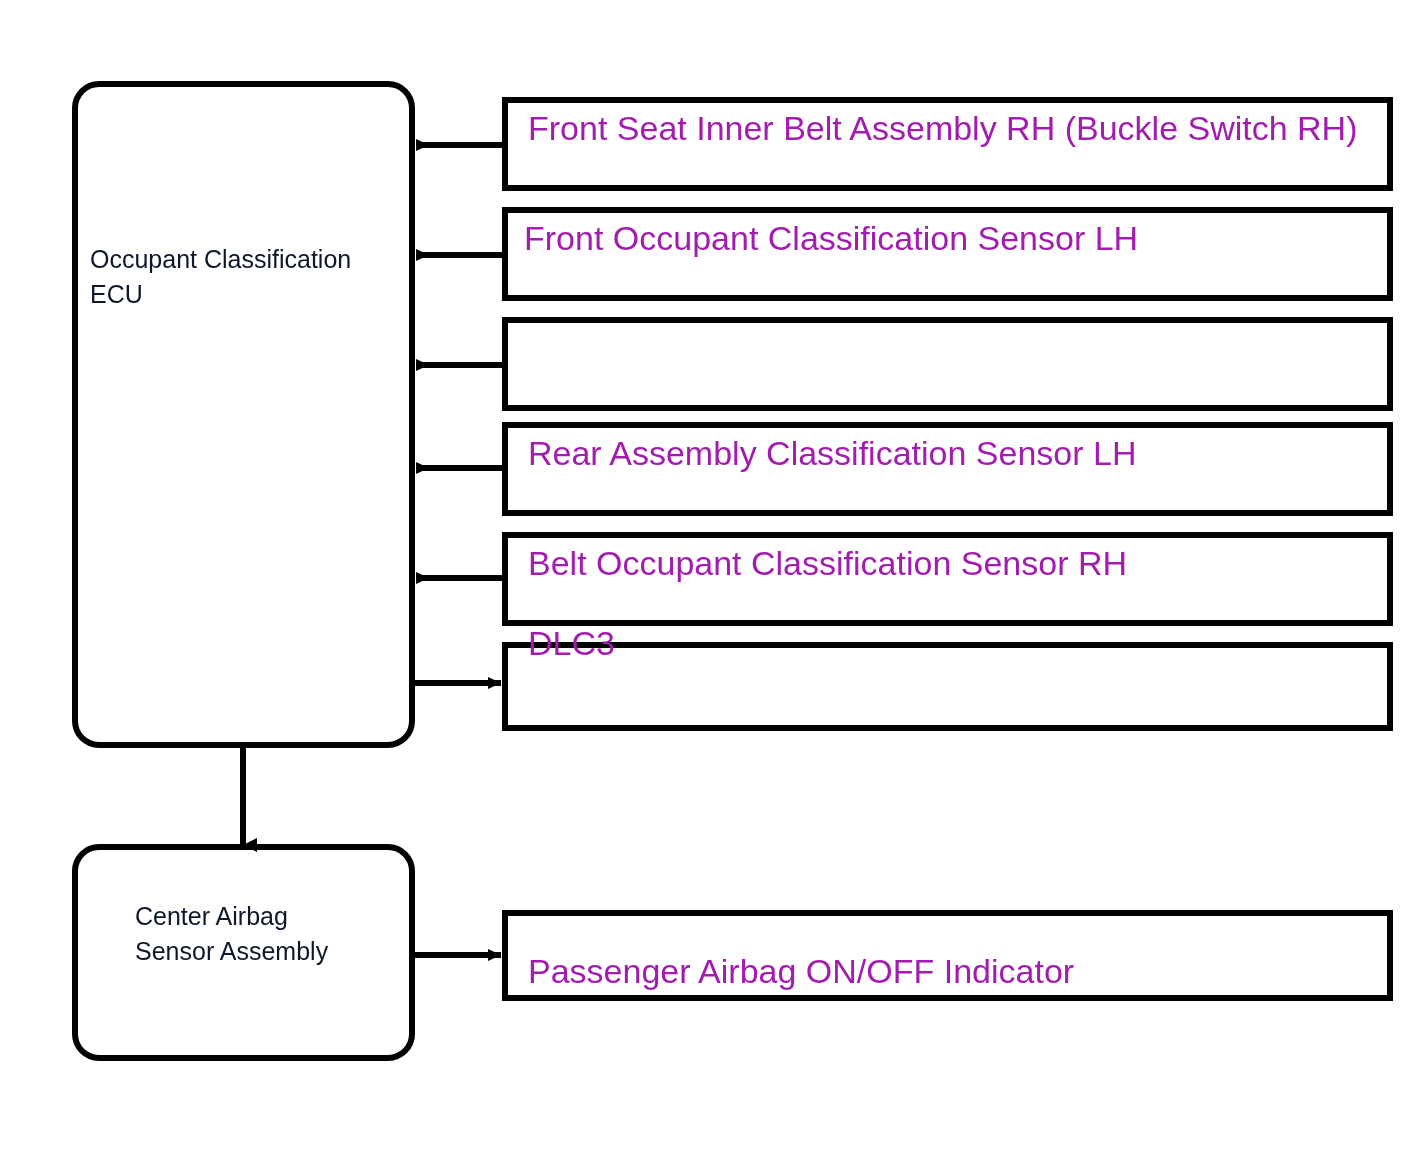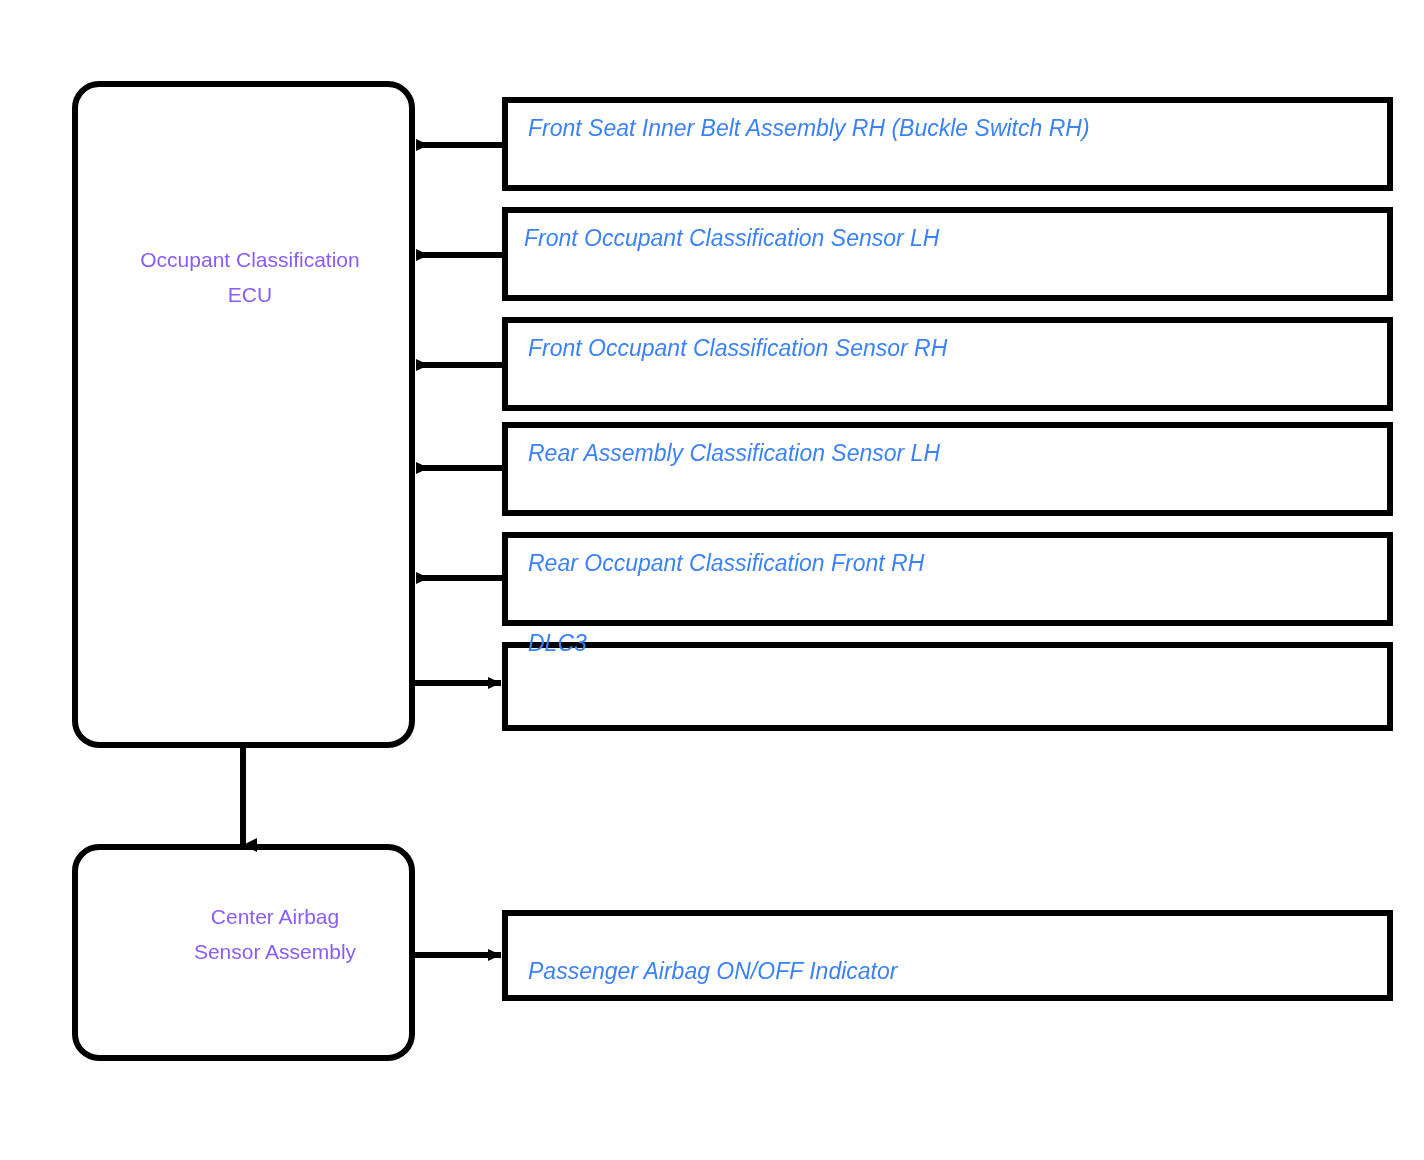"Front Seat Inner Belt Assembly" .box-label { color: #3b82f6 -> #a21caf; font-size: 23px -> 34px; font-style: italic -> none }
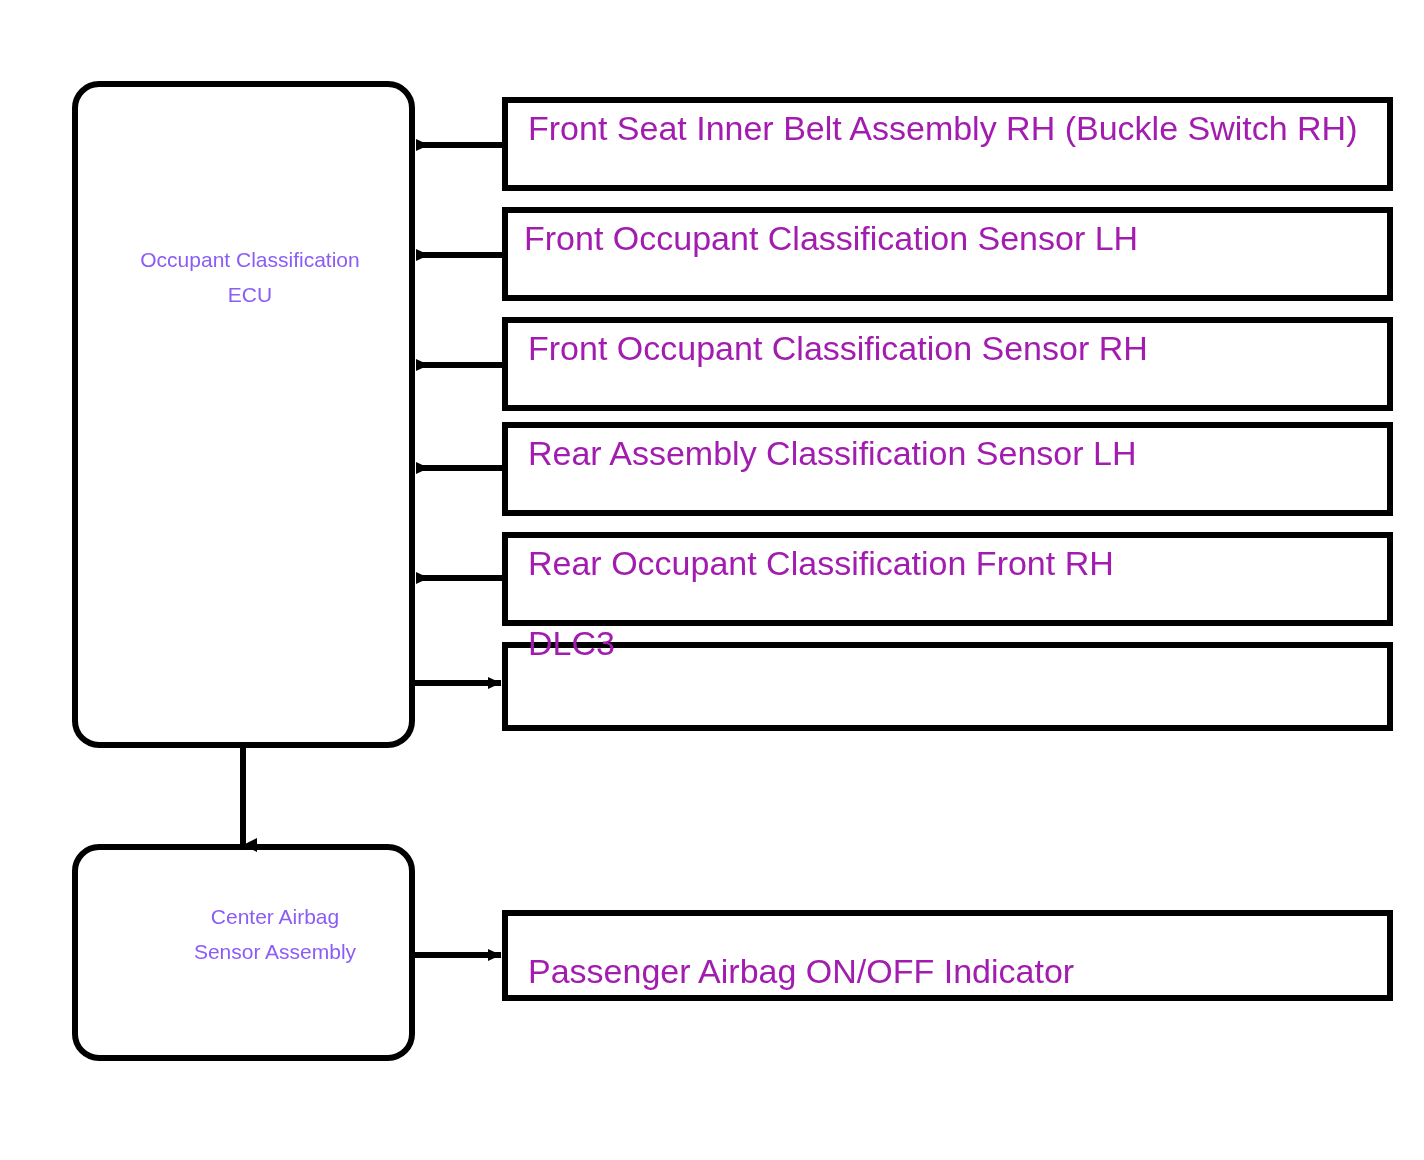"Occupant Classification" .node-label { color: #8b5cf6 -> #0f172a; font-size: 21px -> 25px; text-align: center -> none }
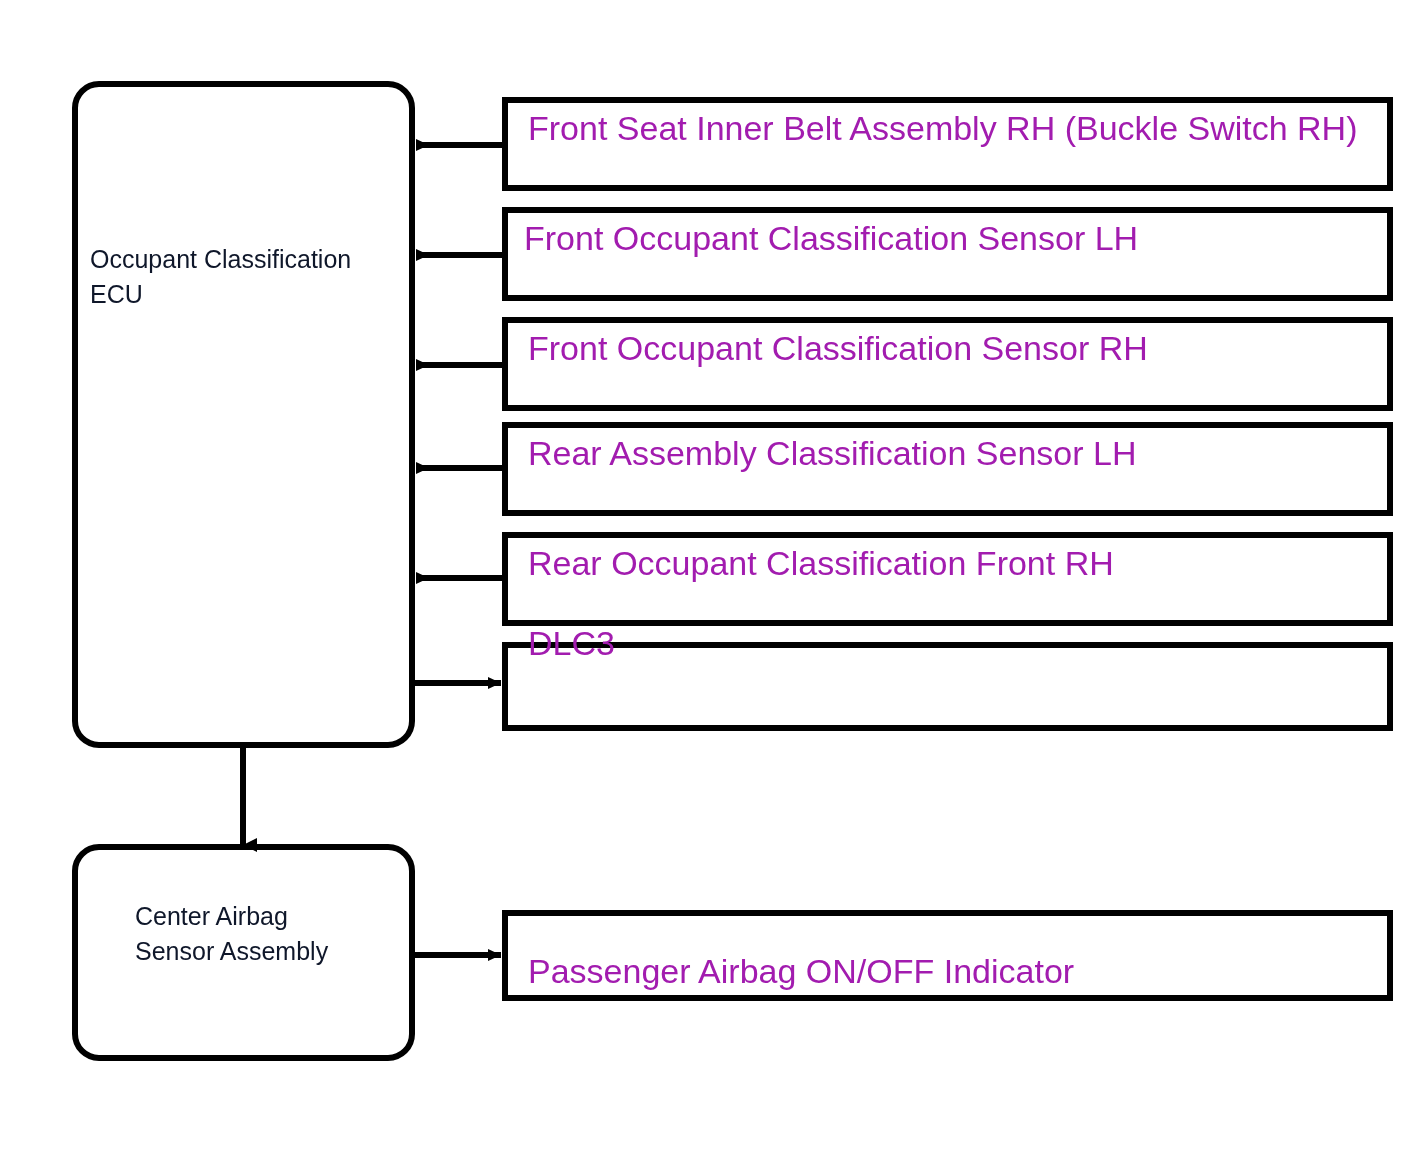"Front Occupant Classification Sensor RH" div.box-label { html: <div>Front Occupant Classification Sensor RH</div> -> none }
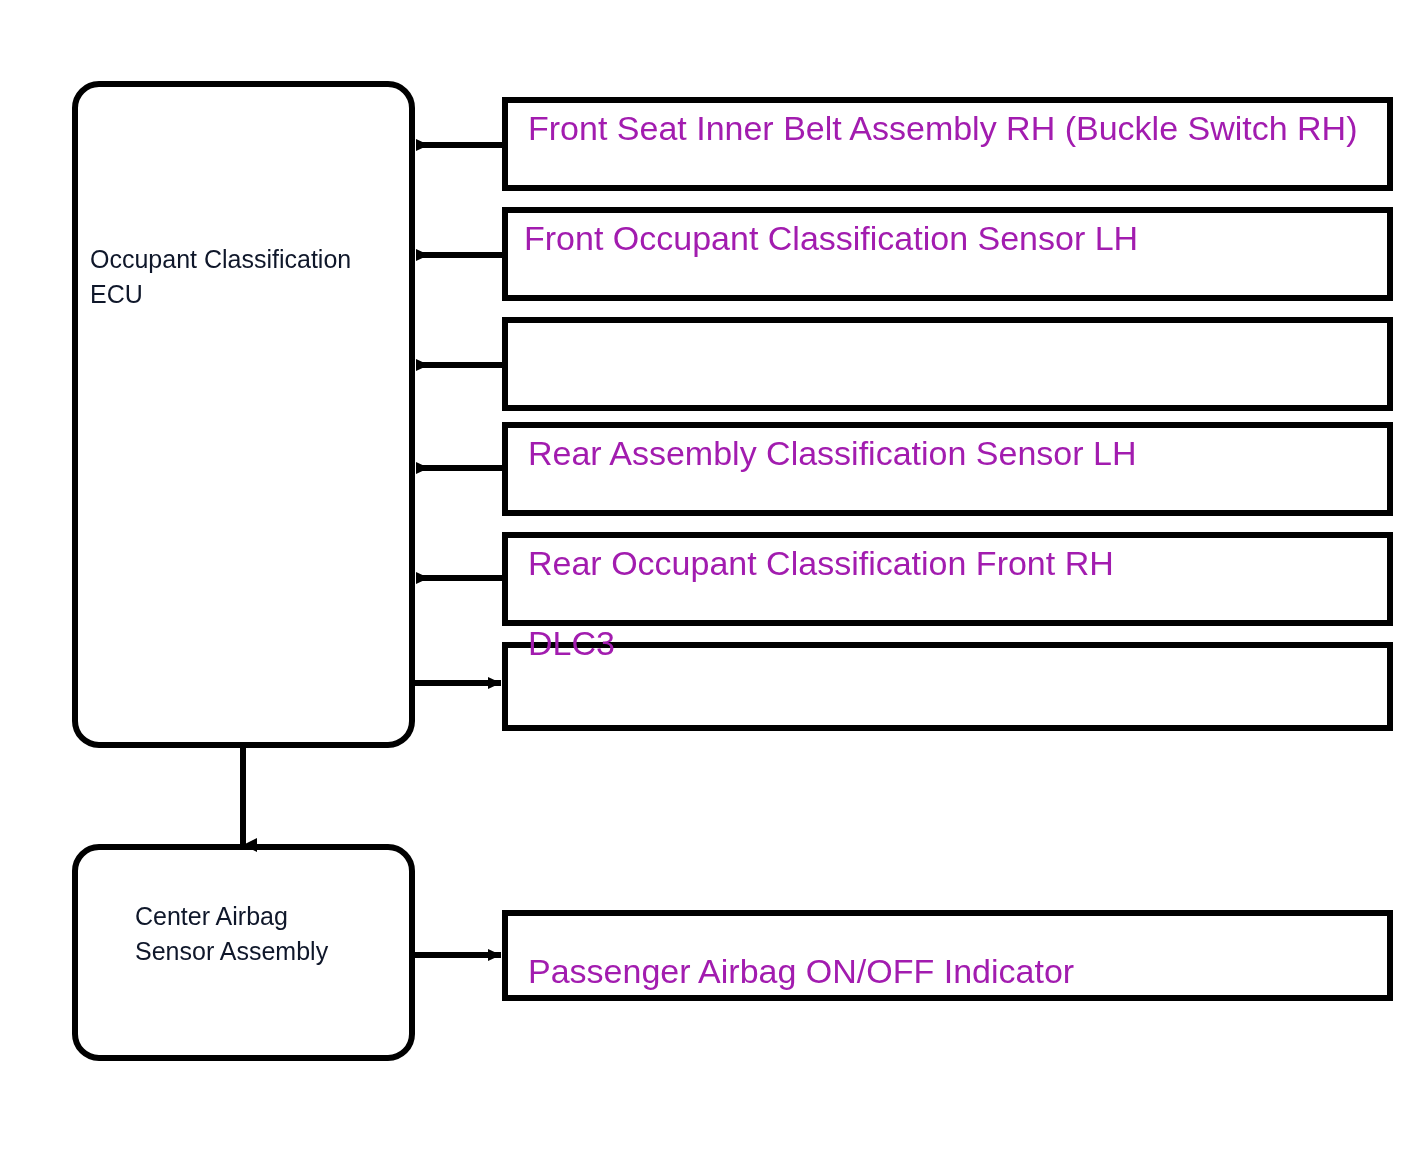"Rear Occupant Classification Front RH" div.box-label { text: Rear Occupant Classification Front -> Belt Occupant Classification Sensor }
